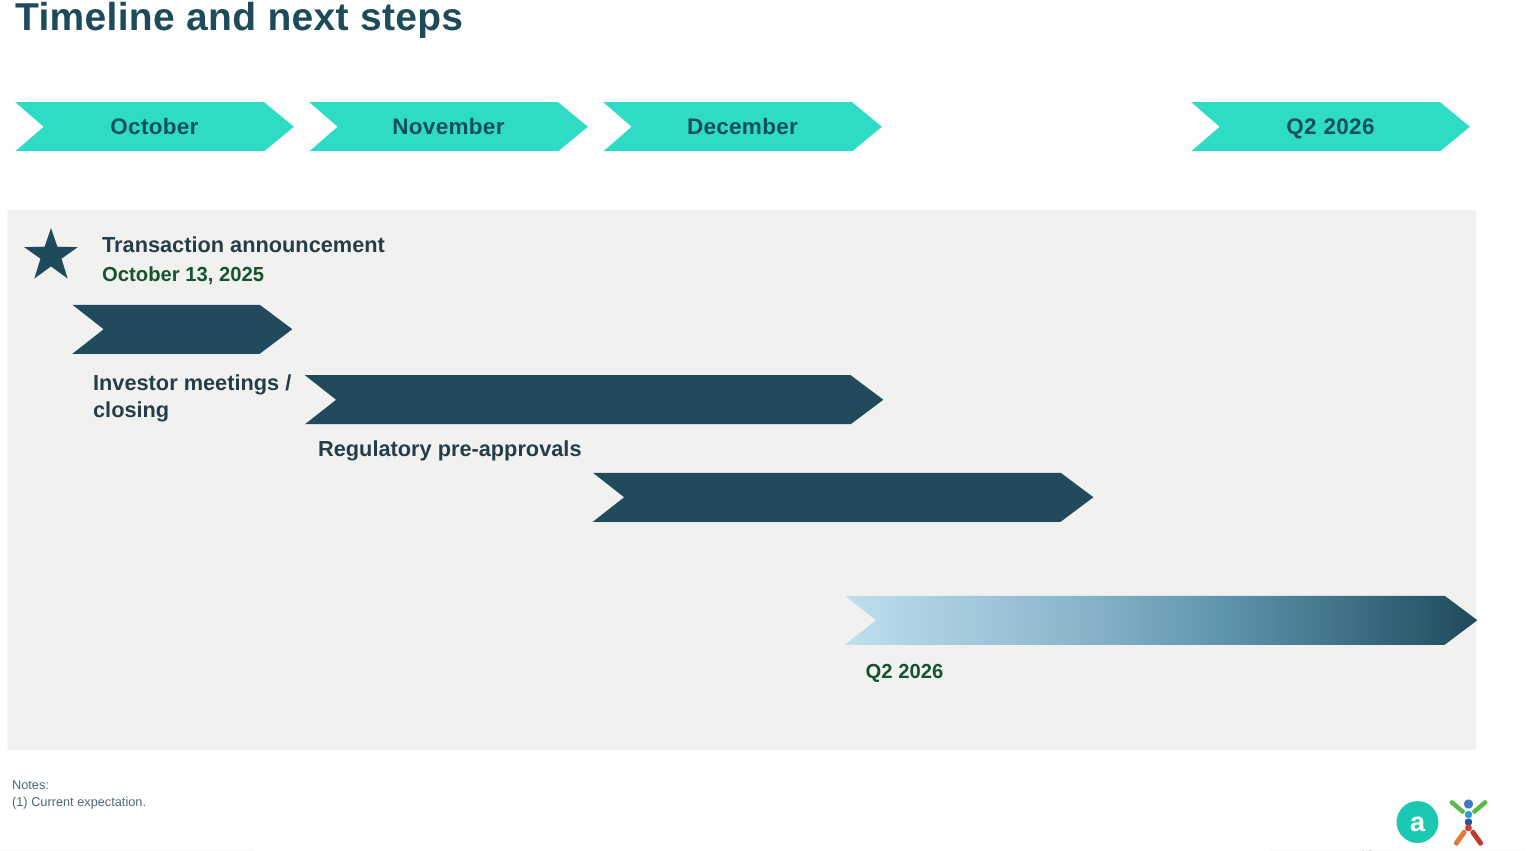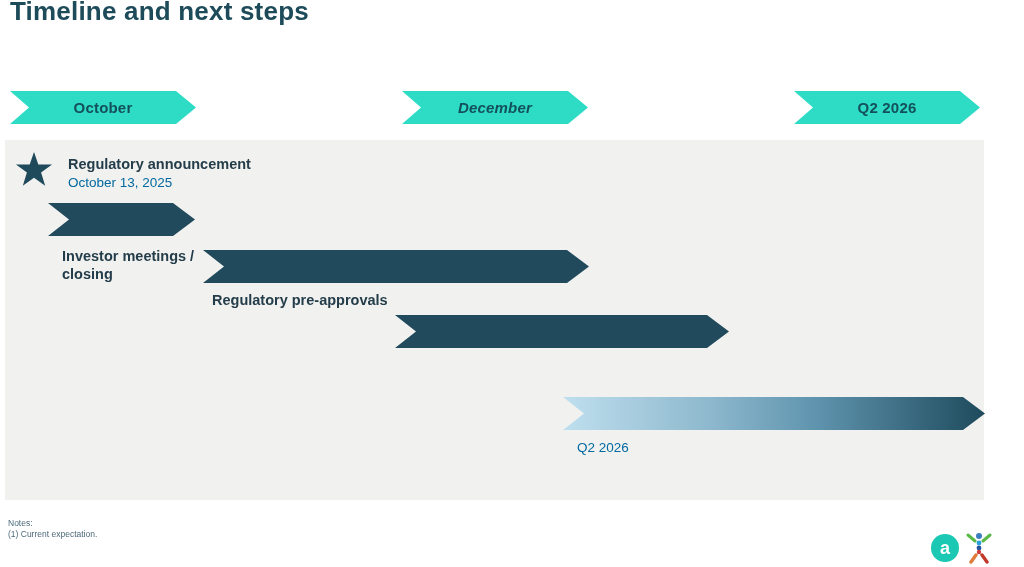"October" .timeline { top: 91px -> 68px }
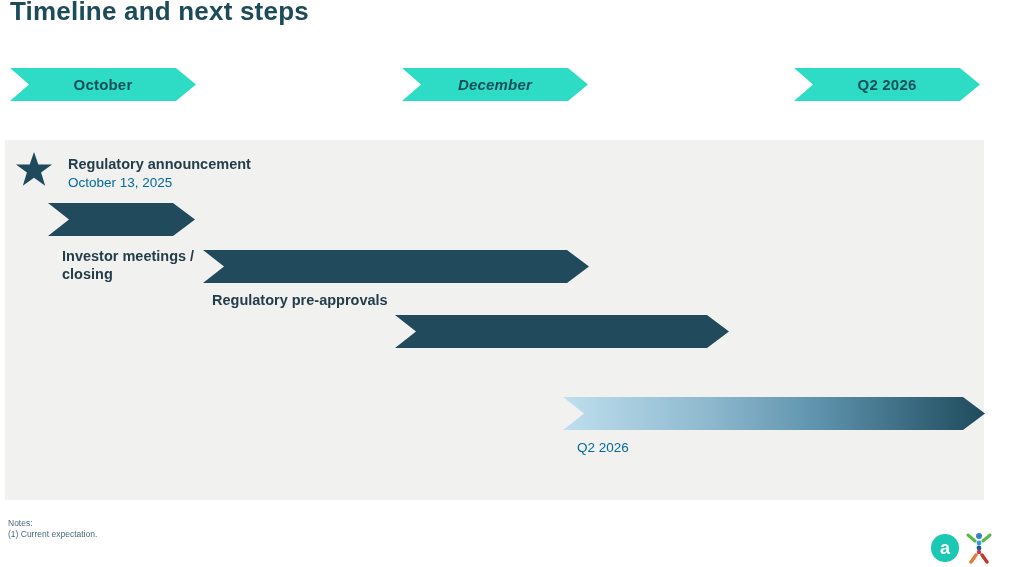"November" div.t-arrow { html: none -> <div>November</div> }
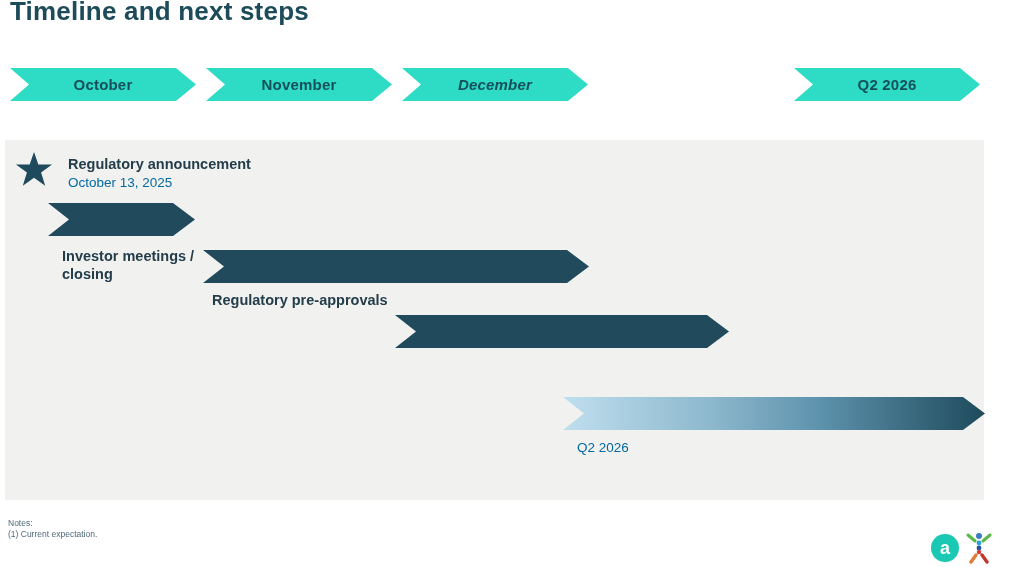"December" .t2 { font-style: italic -> none }
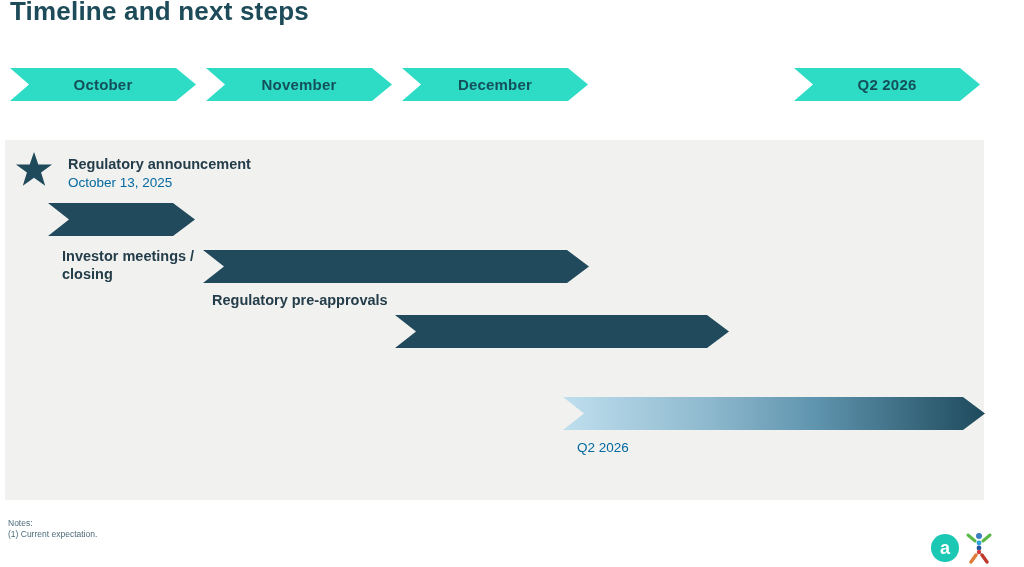"Regulatory announcement" div.m-title { text: Regulatory -> Transaction }
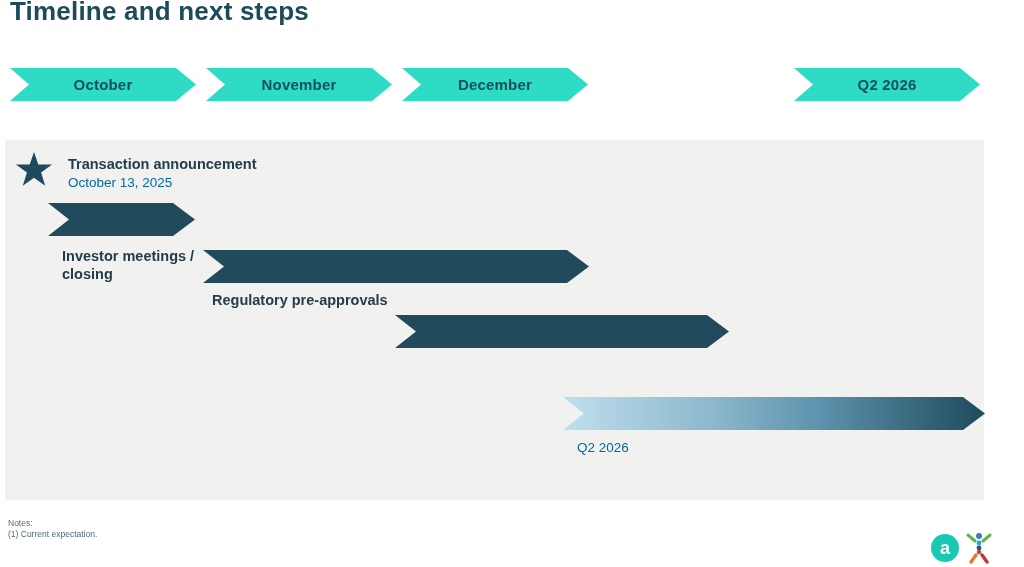"October 13, 2025" .m-sub { color: #0369a1 -> #14532d; font-weight: normal -> bold }
